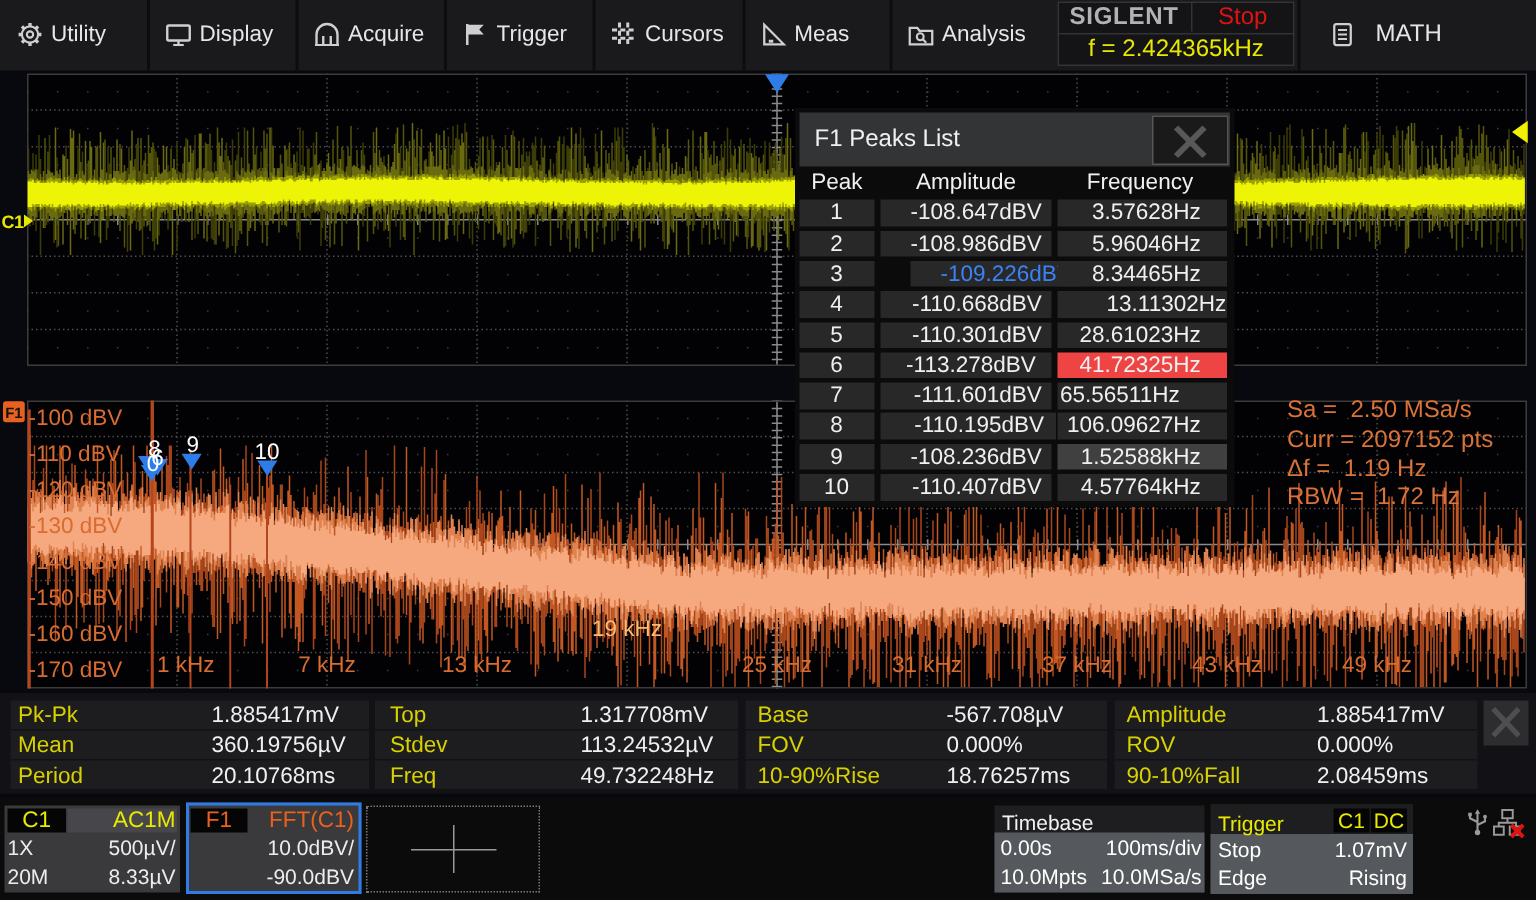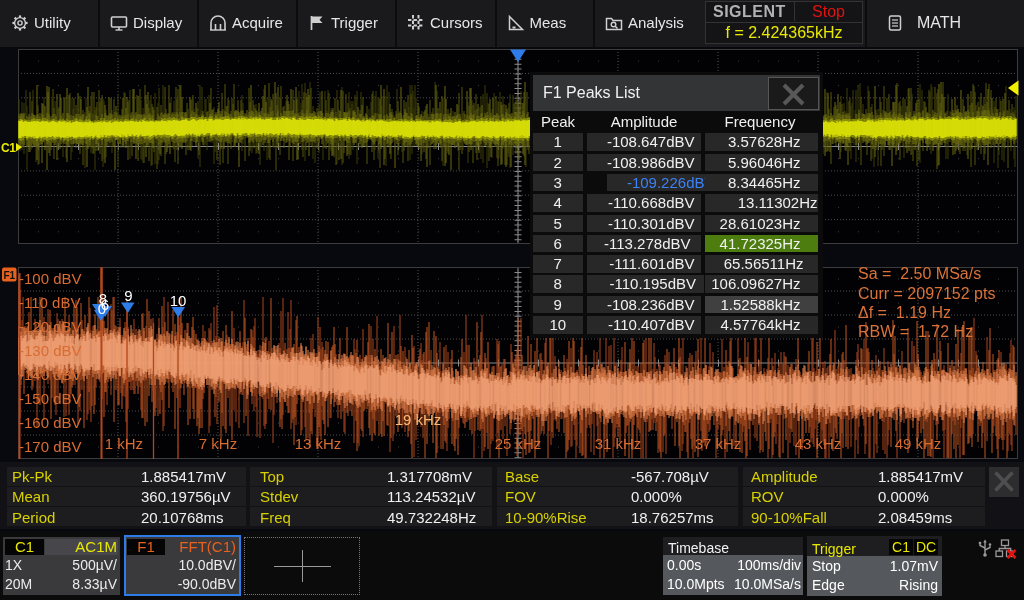"41.72325Hz" div { background: #4d7c0f -> #ef4444 }
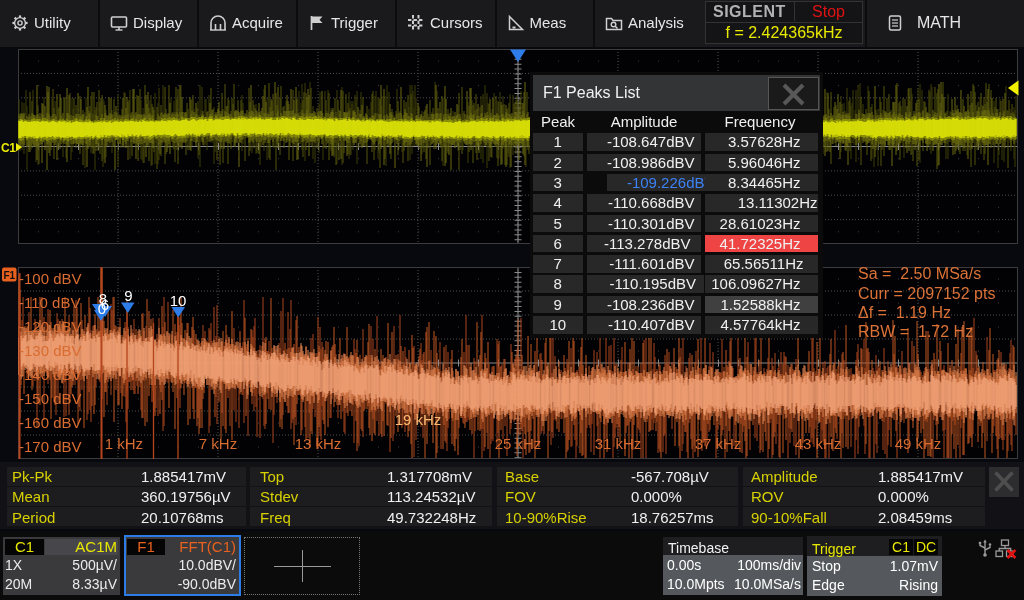"65.56511Hz" div { padding-right: 14px -> 31px }
